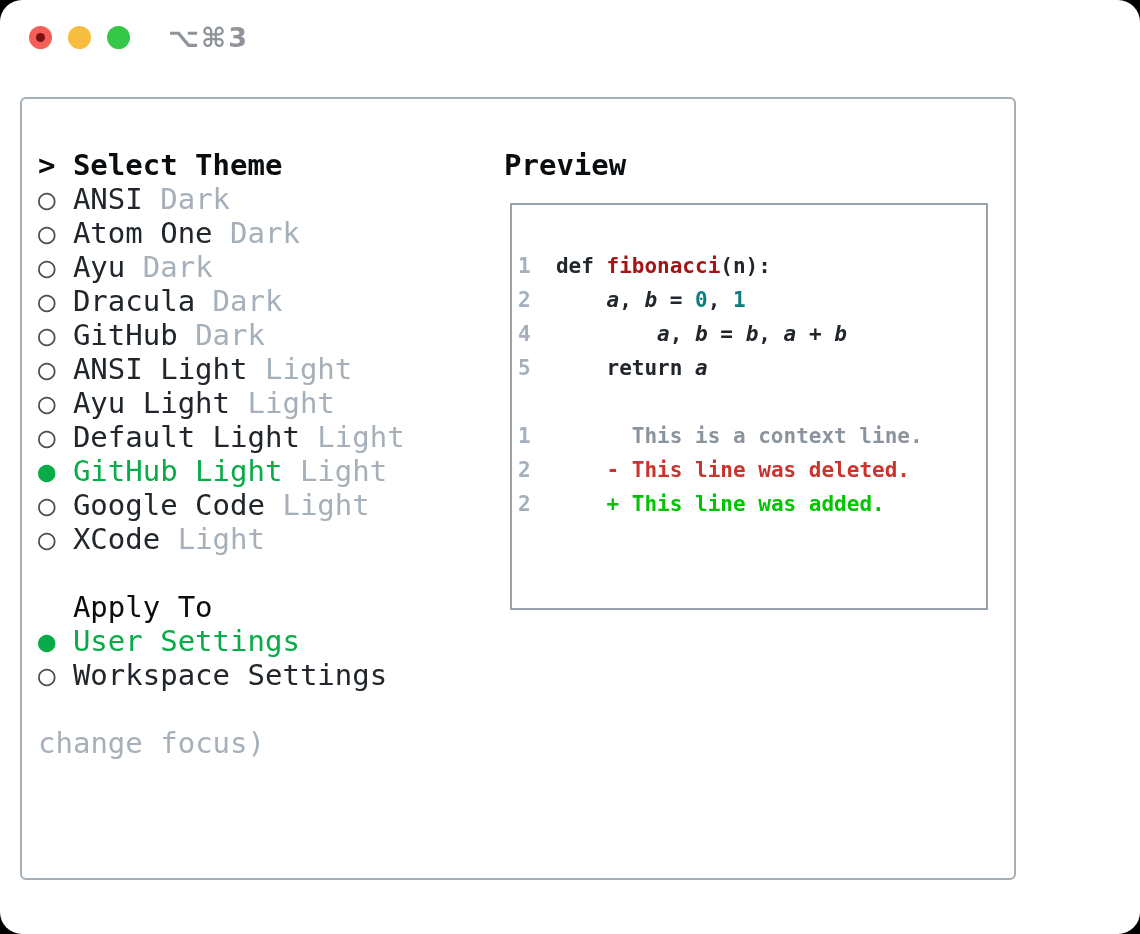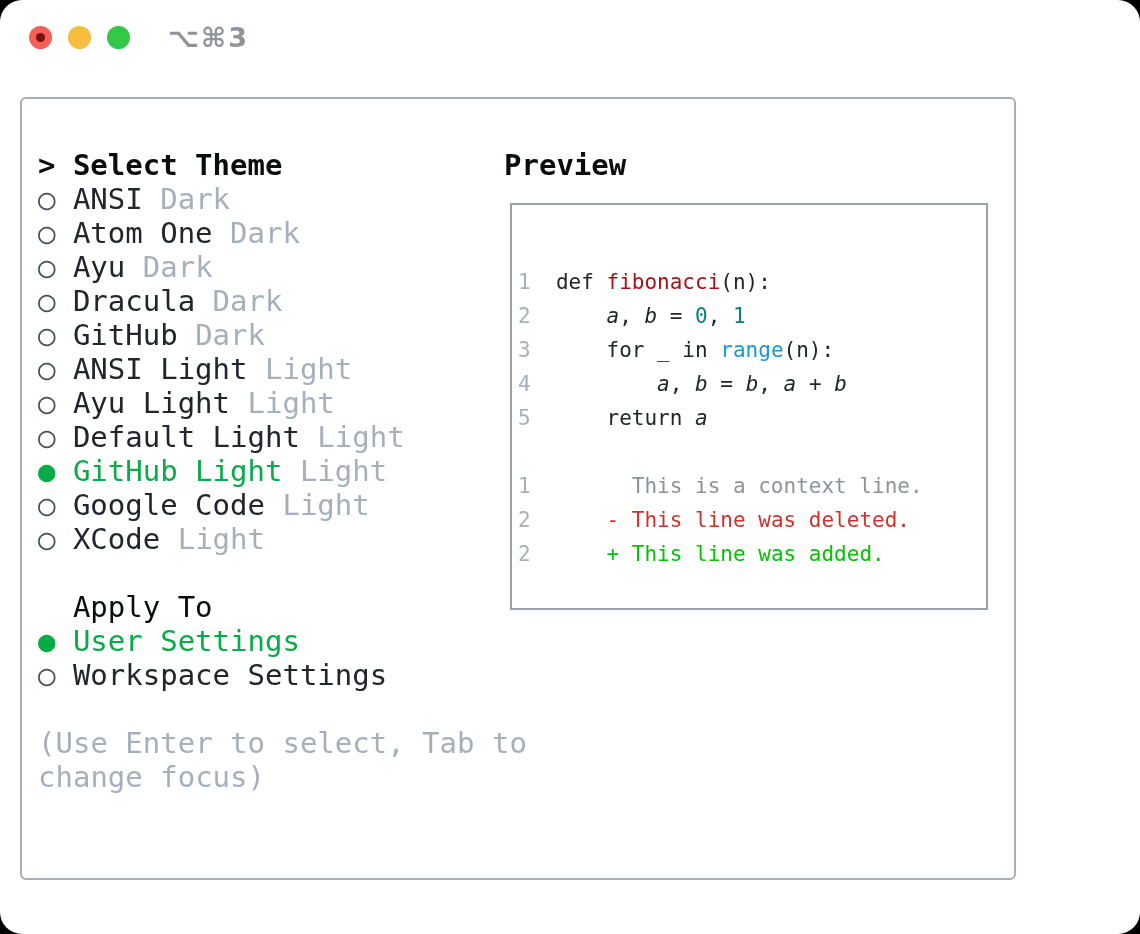"1 def fibonacci(n):" .preview-lines { font-weight: none -> bold; padding: 60px 0 0 6px -> 44px 0 0 6px }
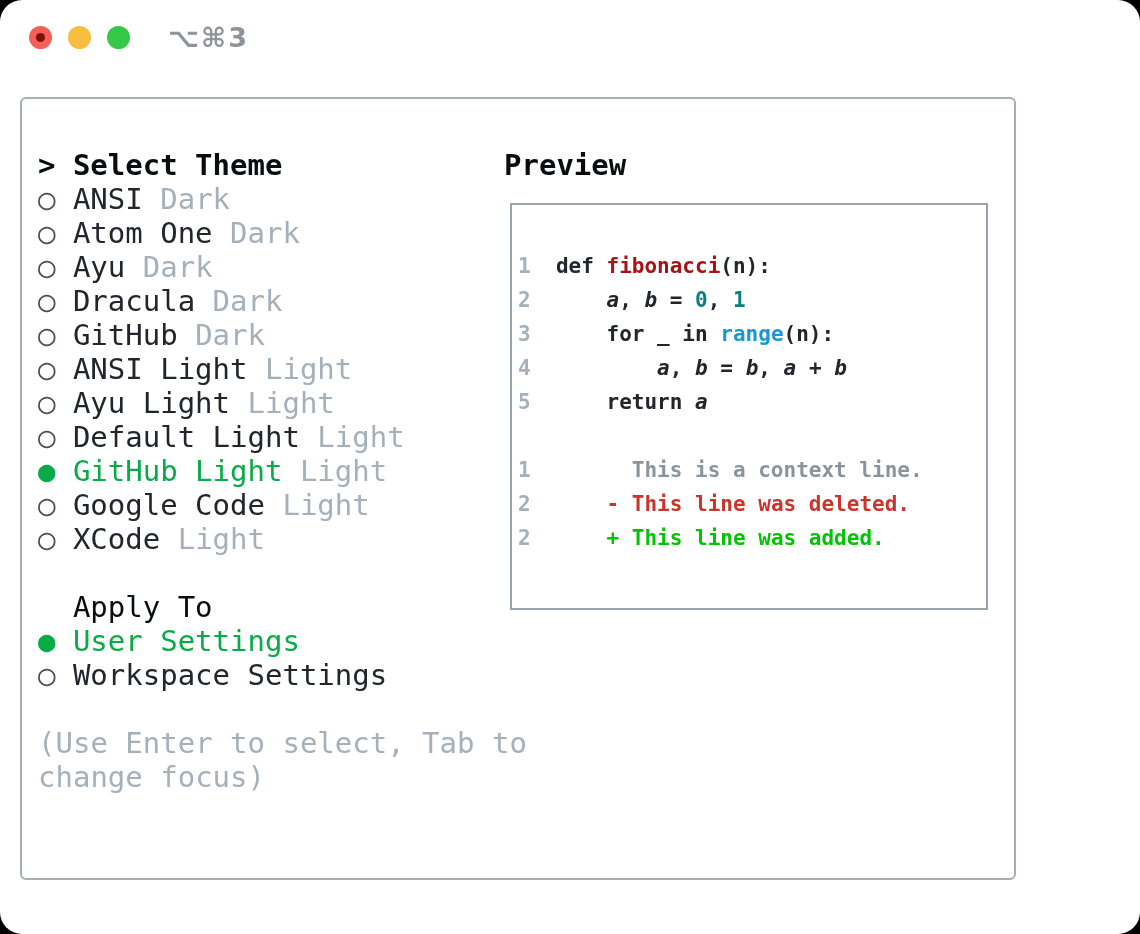"3 for _ in range(n):" div.crow { html: <div><span>3 </span><span> for _ in </span><span>range</span><span>(n):</span></div> -> none }
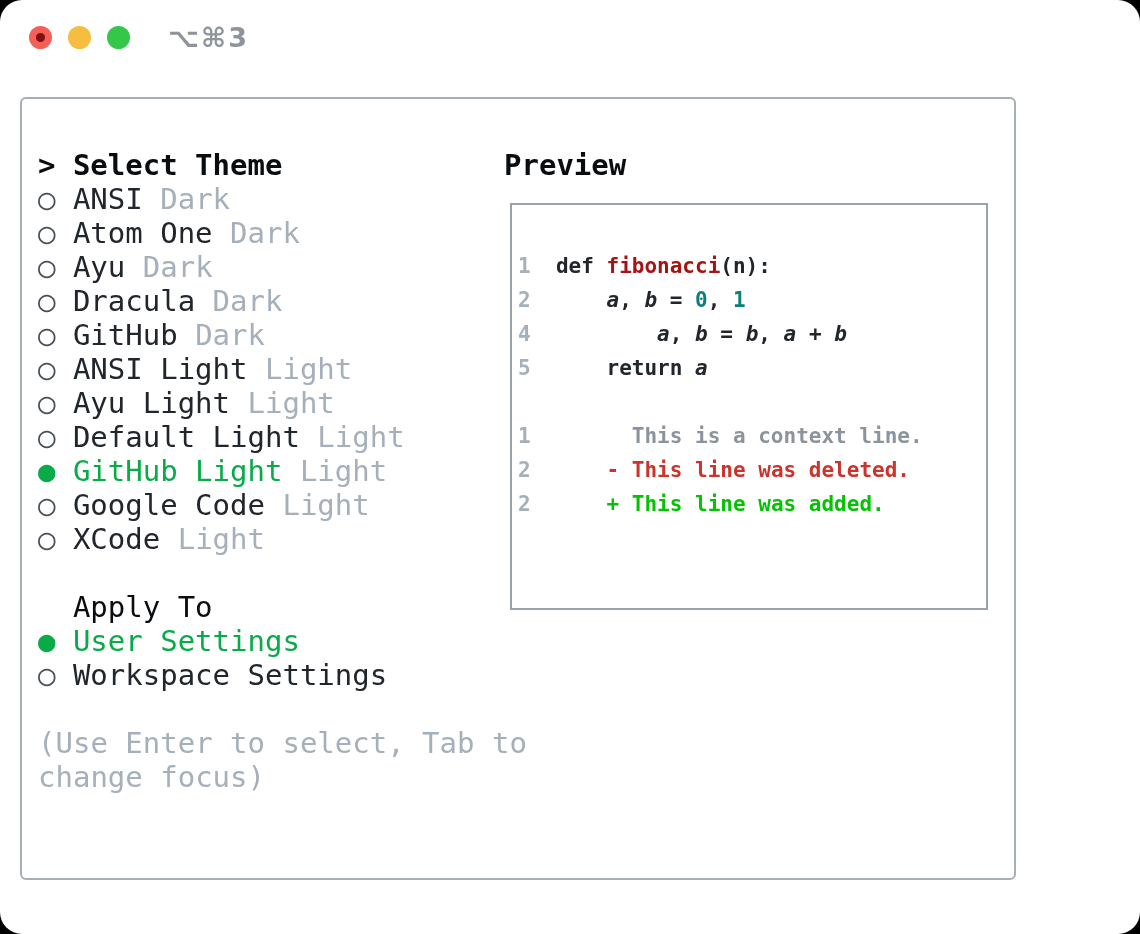"(Use Enter to select, Tab" div.row { html: <div>(Use Enter to select, Tab to</div> -> none }
